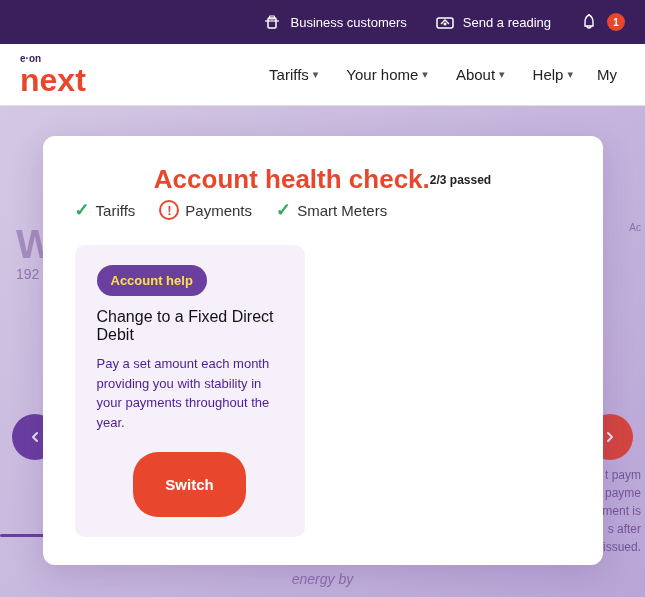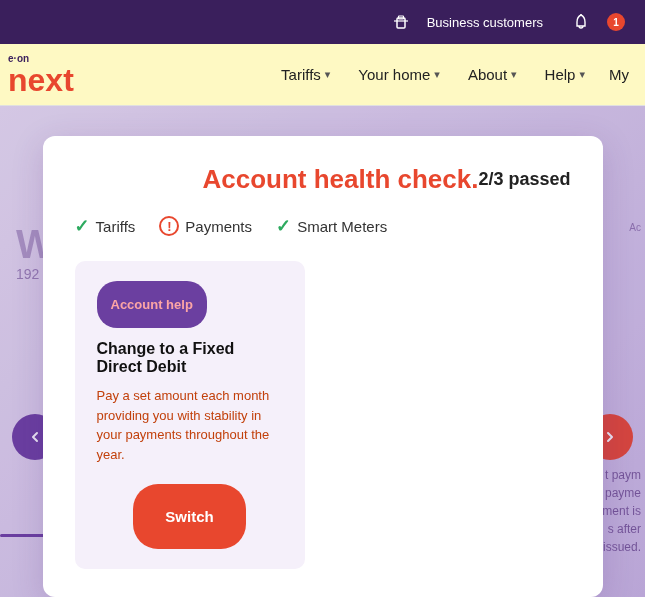"Business customers" .top-bar-item { gap: 16px -> 8px }
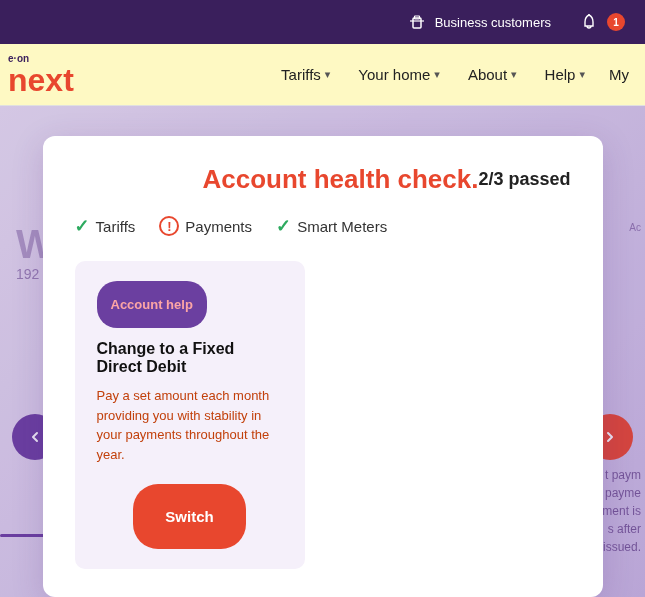"Send a reading" div.top-bar-item { html: none -> <div> <div> <svg> <rect></rect> <path></path> <circle></circle> </svg> </div> <span>Send a reading</span> </div> }
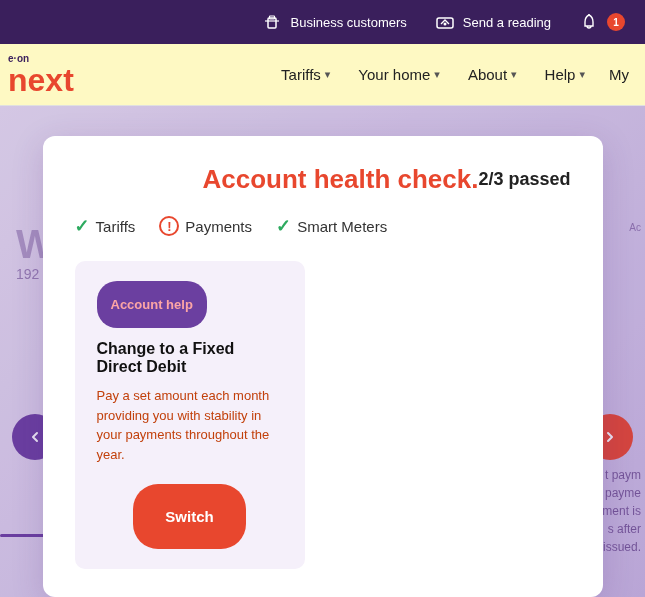"e·on" .nav-bar { background: #fef9c3 -> #ffffff; padding: 0 8px -> 0 20px }
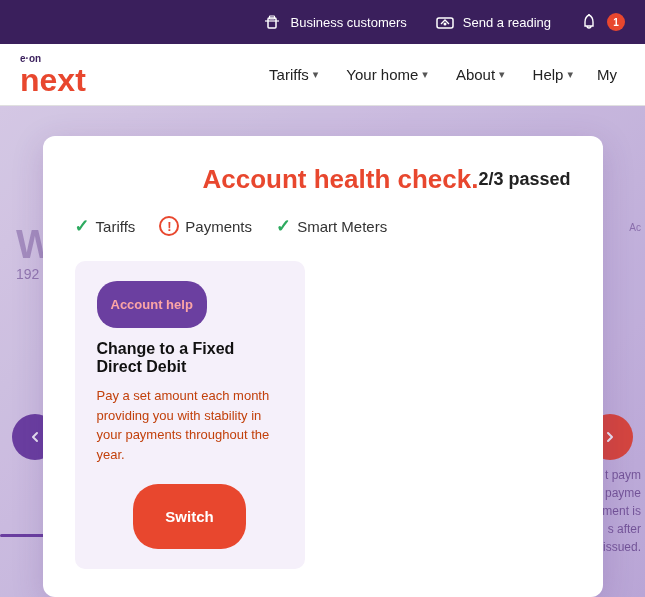"Account health check." .health-header { justify-content: flex-end -> center; margin-bottom: 20px -> 4px }
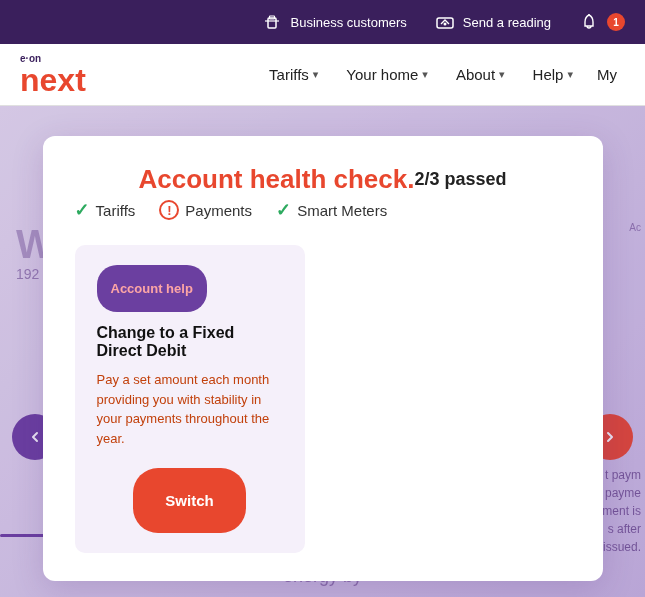"2/3 passed" .health-score { font-size: 18px -> 12px }
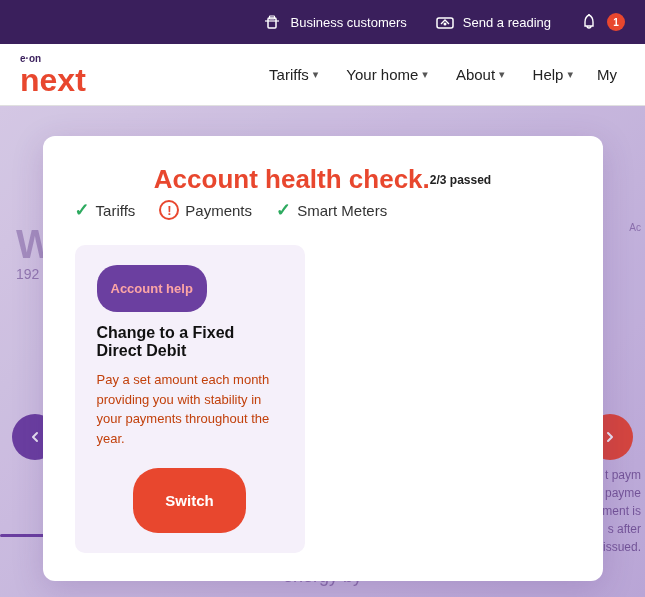"Account help" .help-badge { color: #fca5a5 -> #fde047; padding: 16px 14px -> 8px 14px }
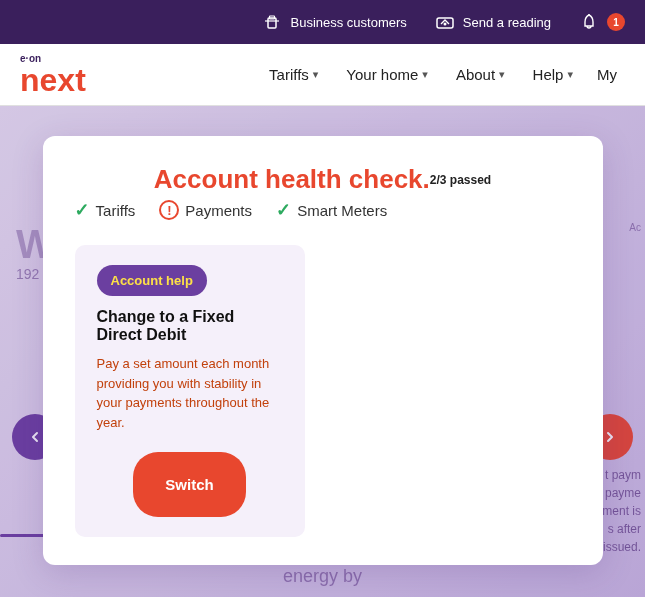"Change to a Fixed Direct" .help-title { font-weight: 700 -> 400 }
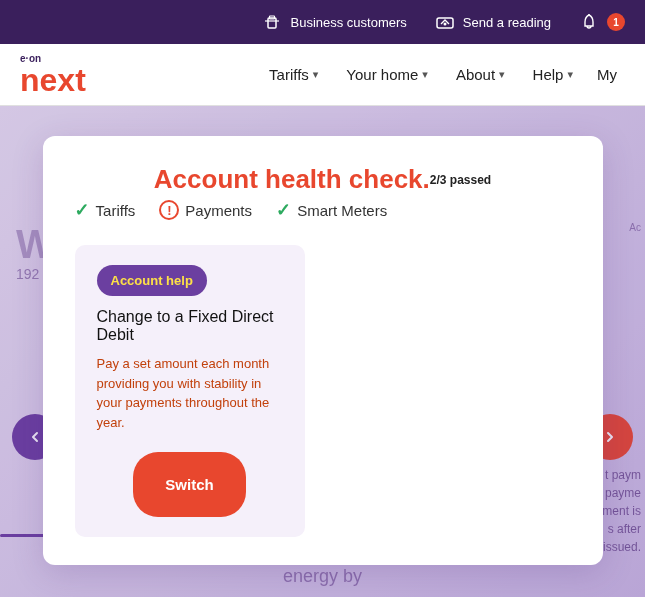"Pay a set amount each" .help-desc { color: #c2410c -> #4c1d95 }
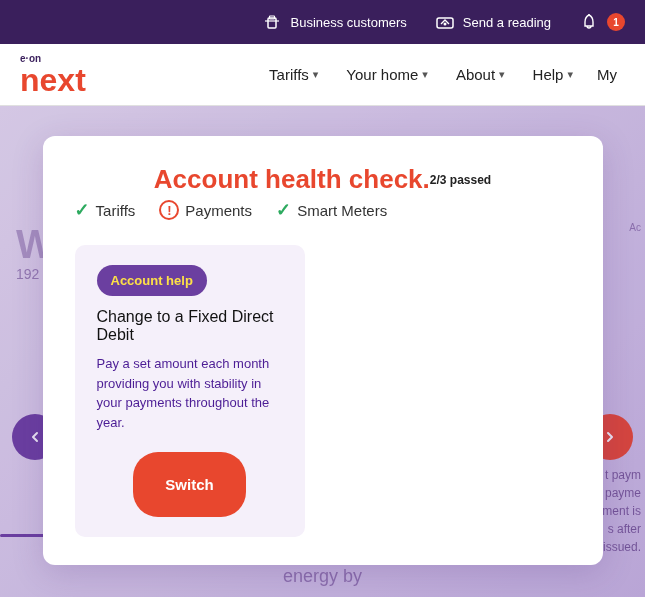"energy by" .bottom-text { font-size: 18px -> 14px; font-style: none -> italic }
